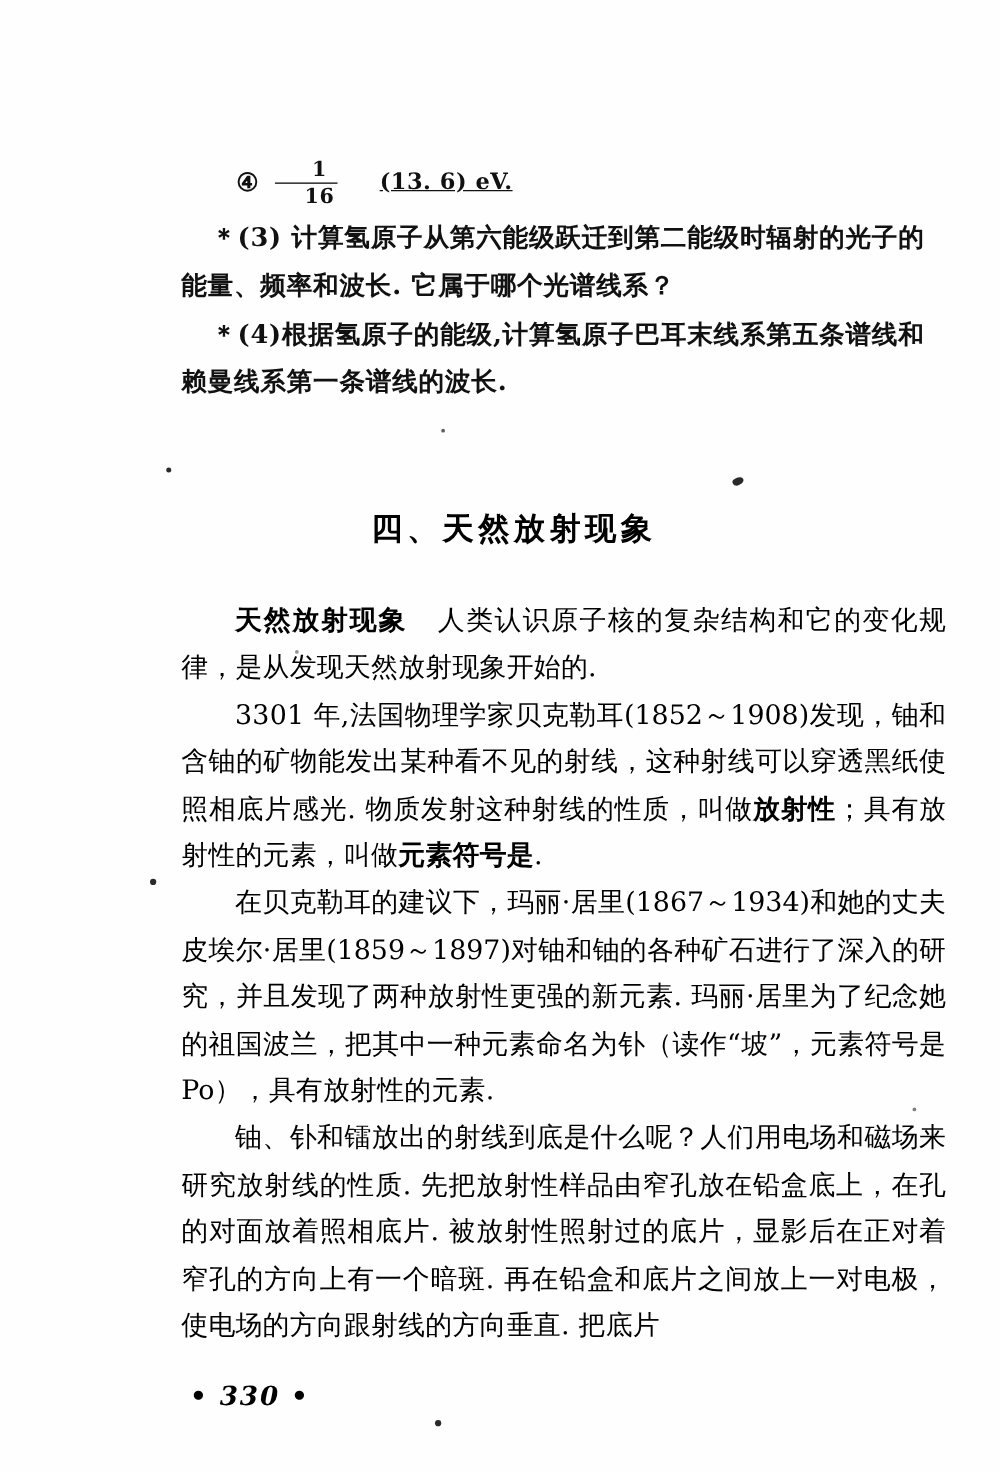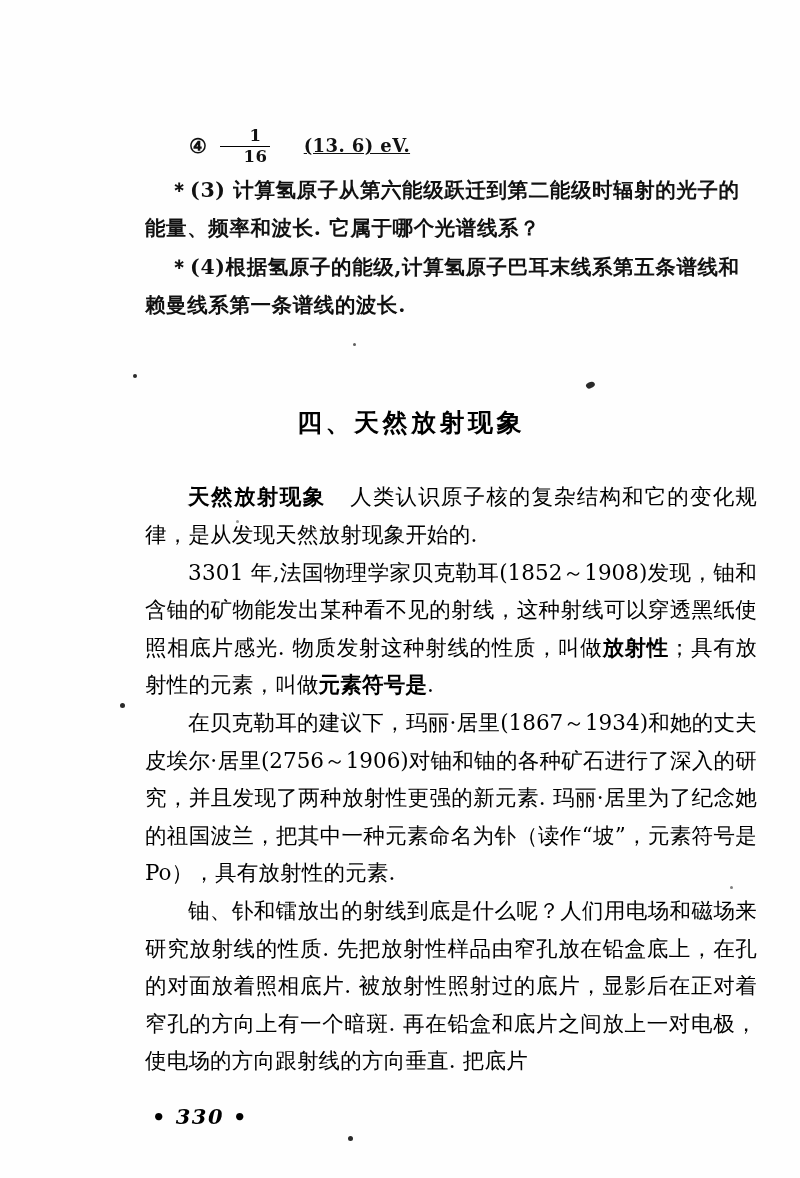"(2756～1906)" span.lat { text: 2756～1906 -> 1859～1897 }
